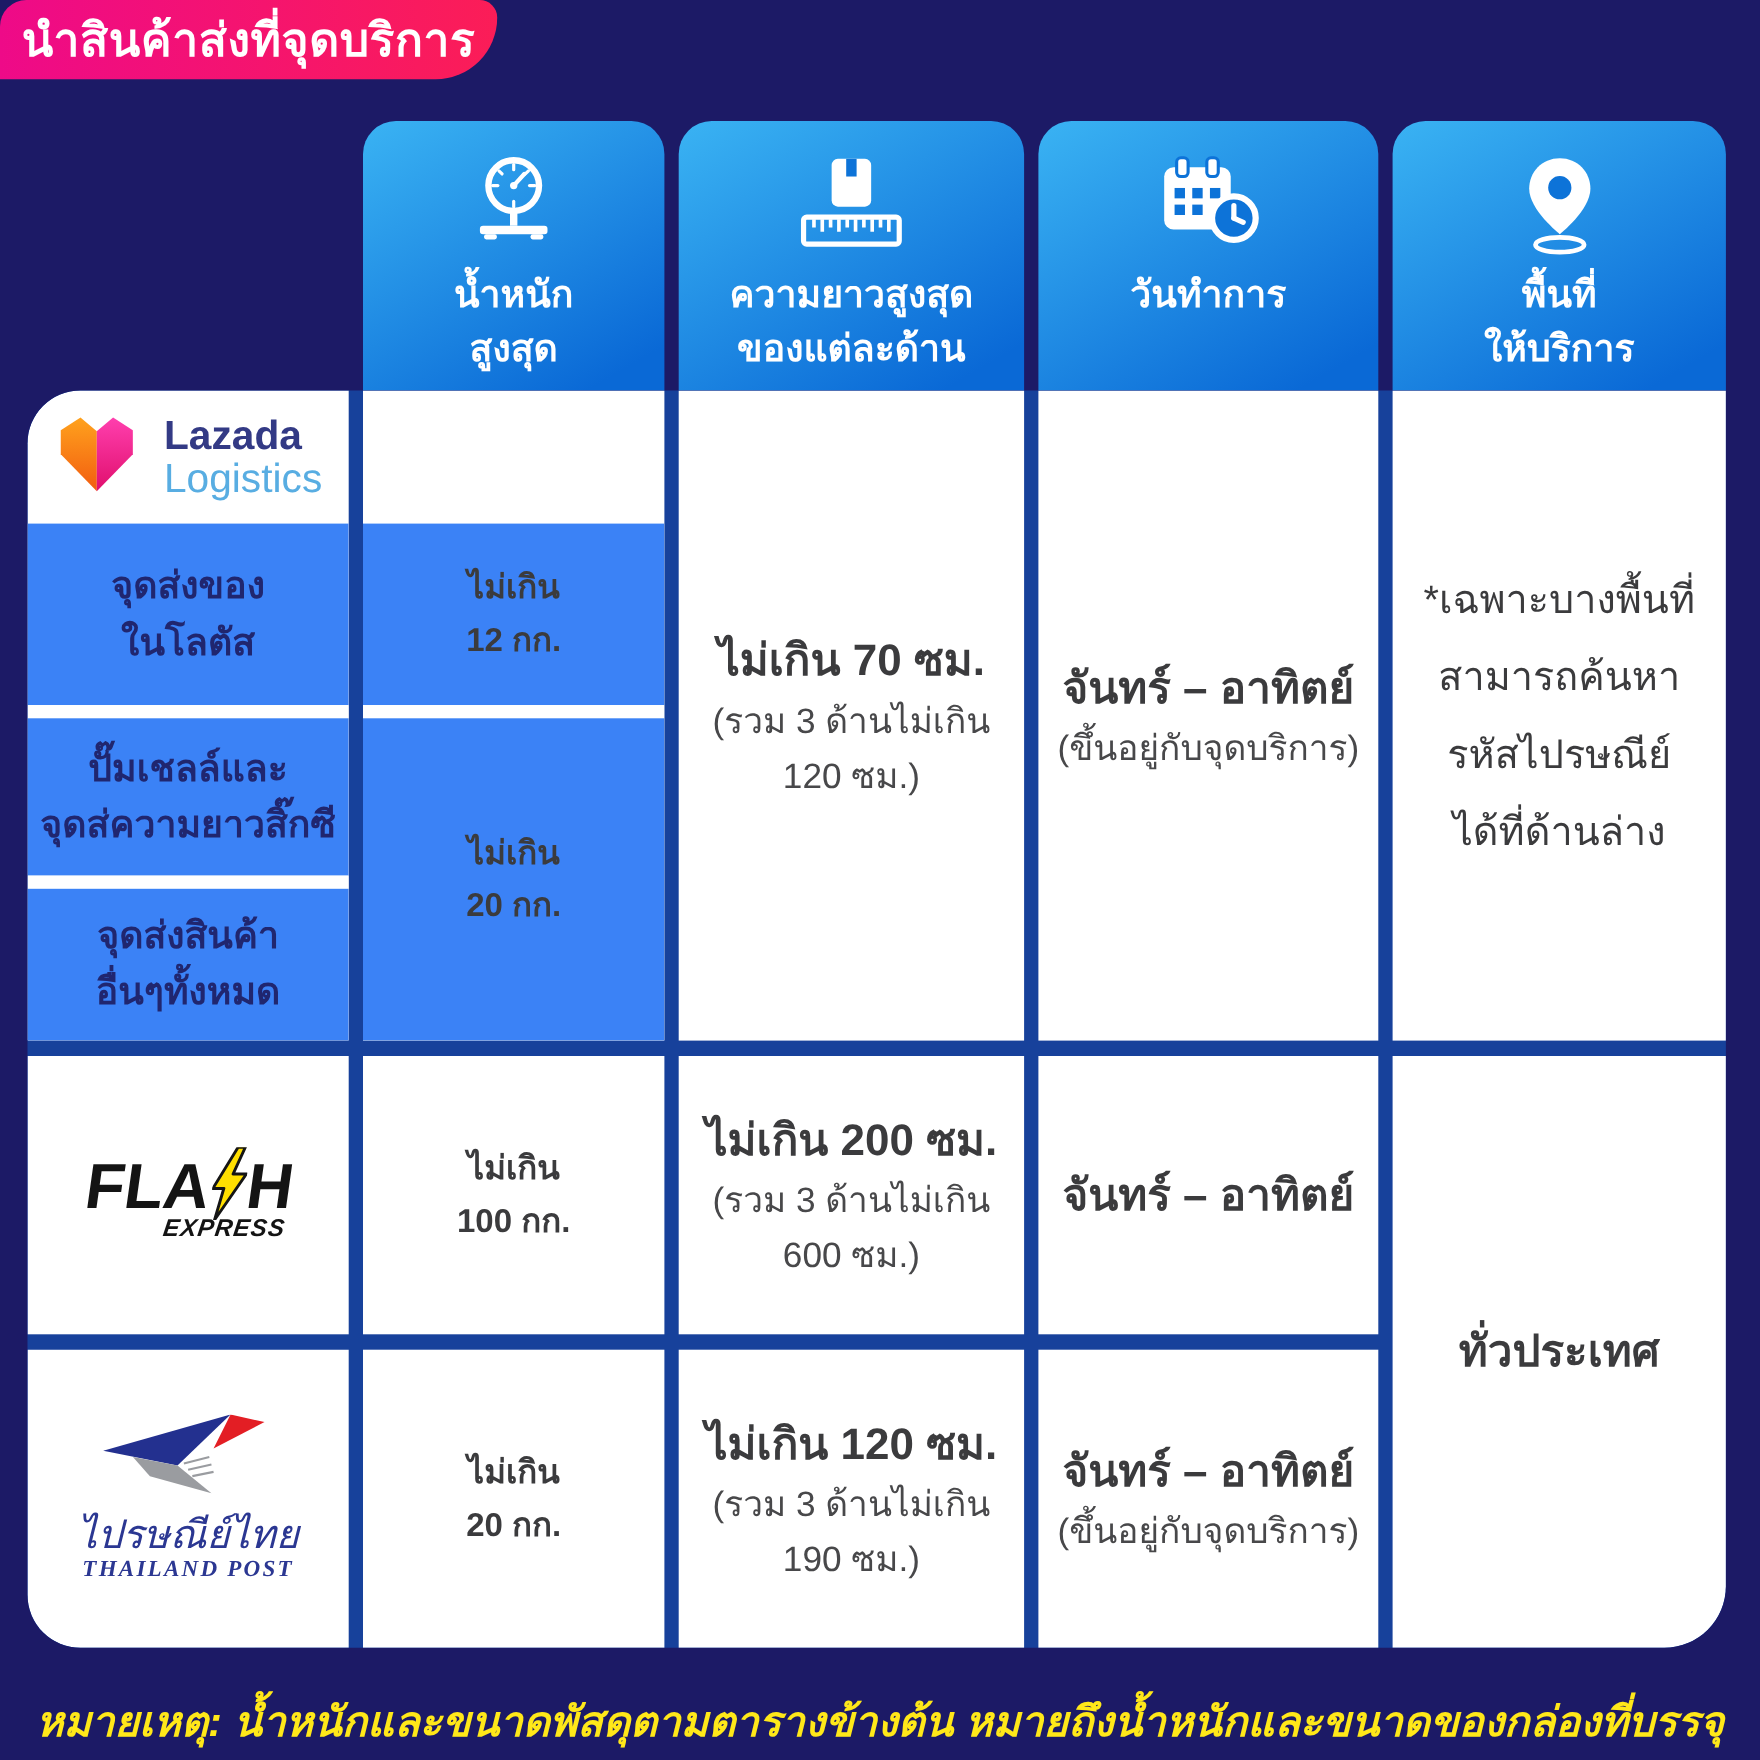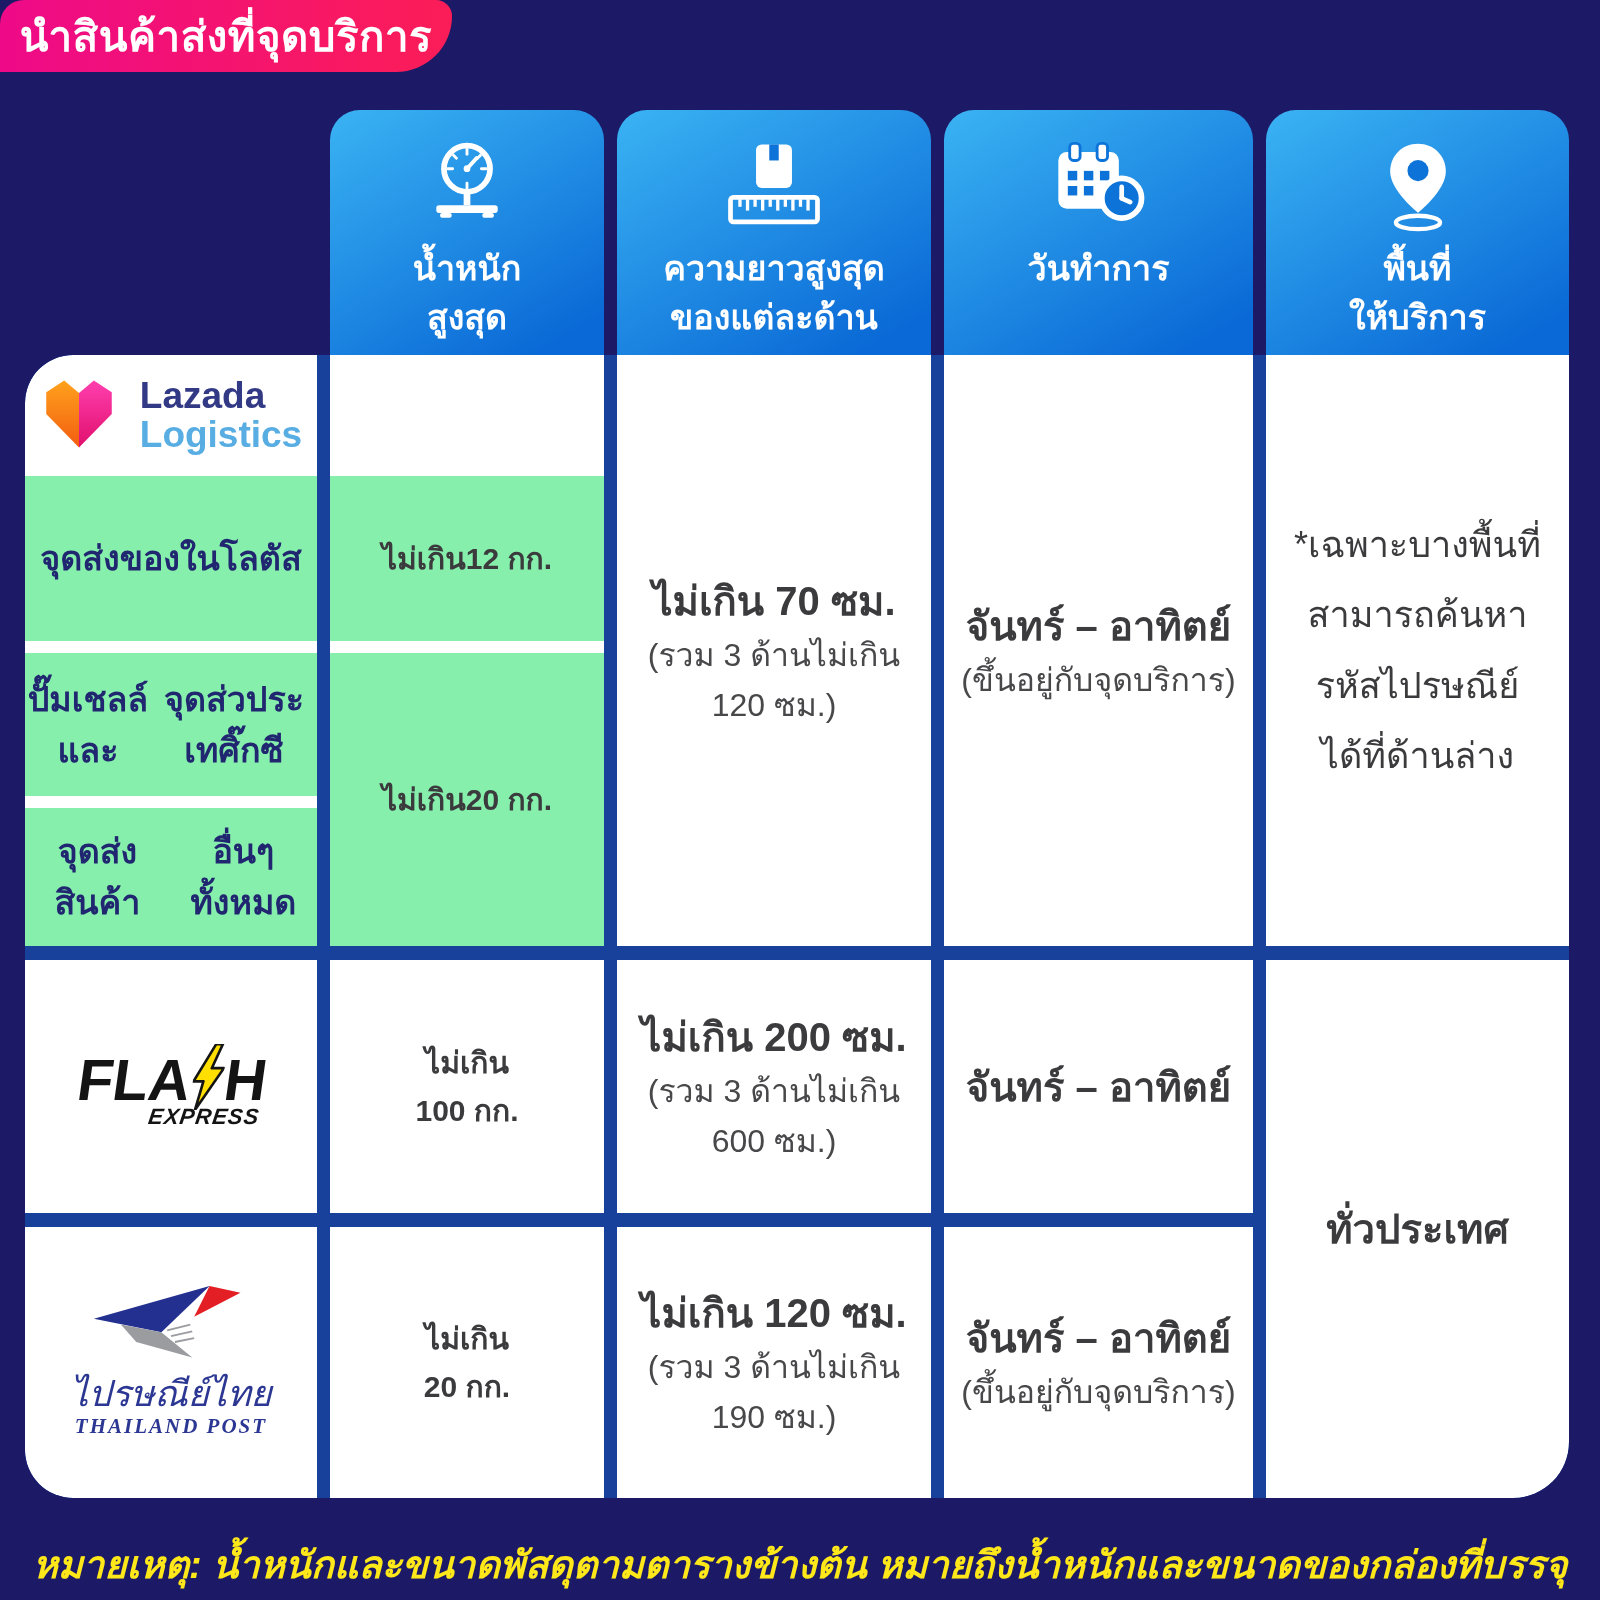"Logistics" .lz-name .b { font-weight: 700 -> 400 }
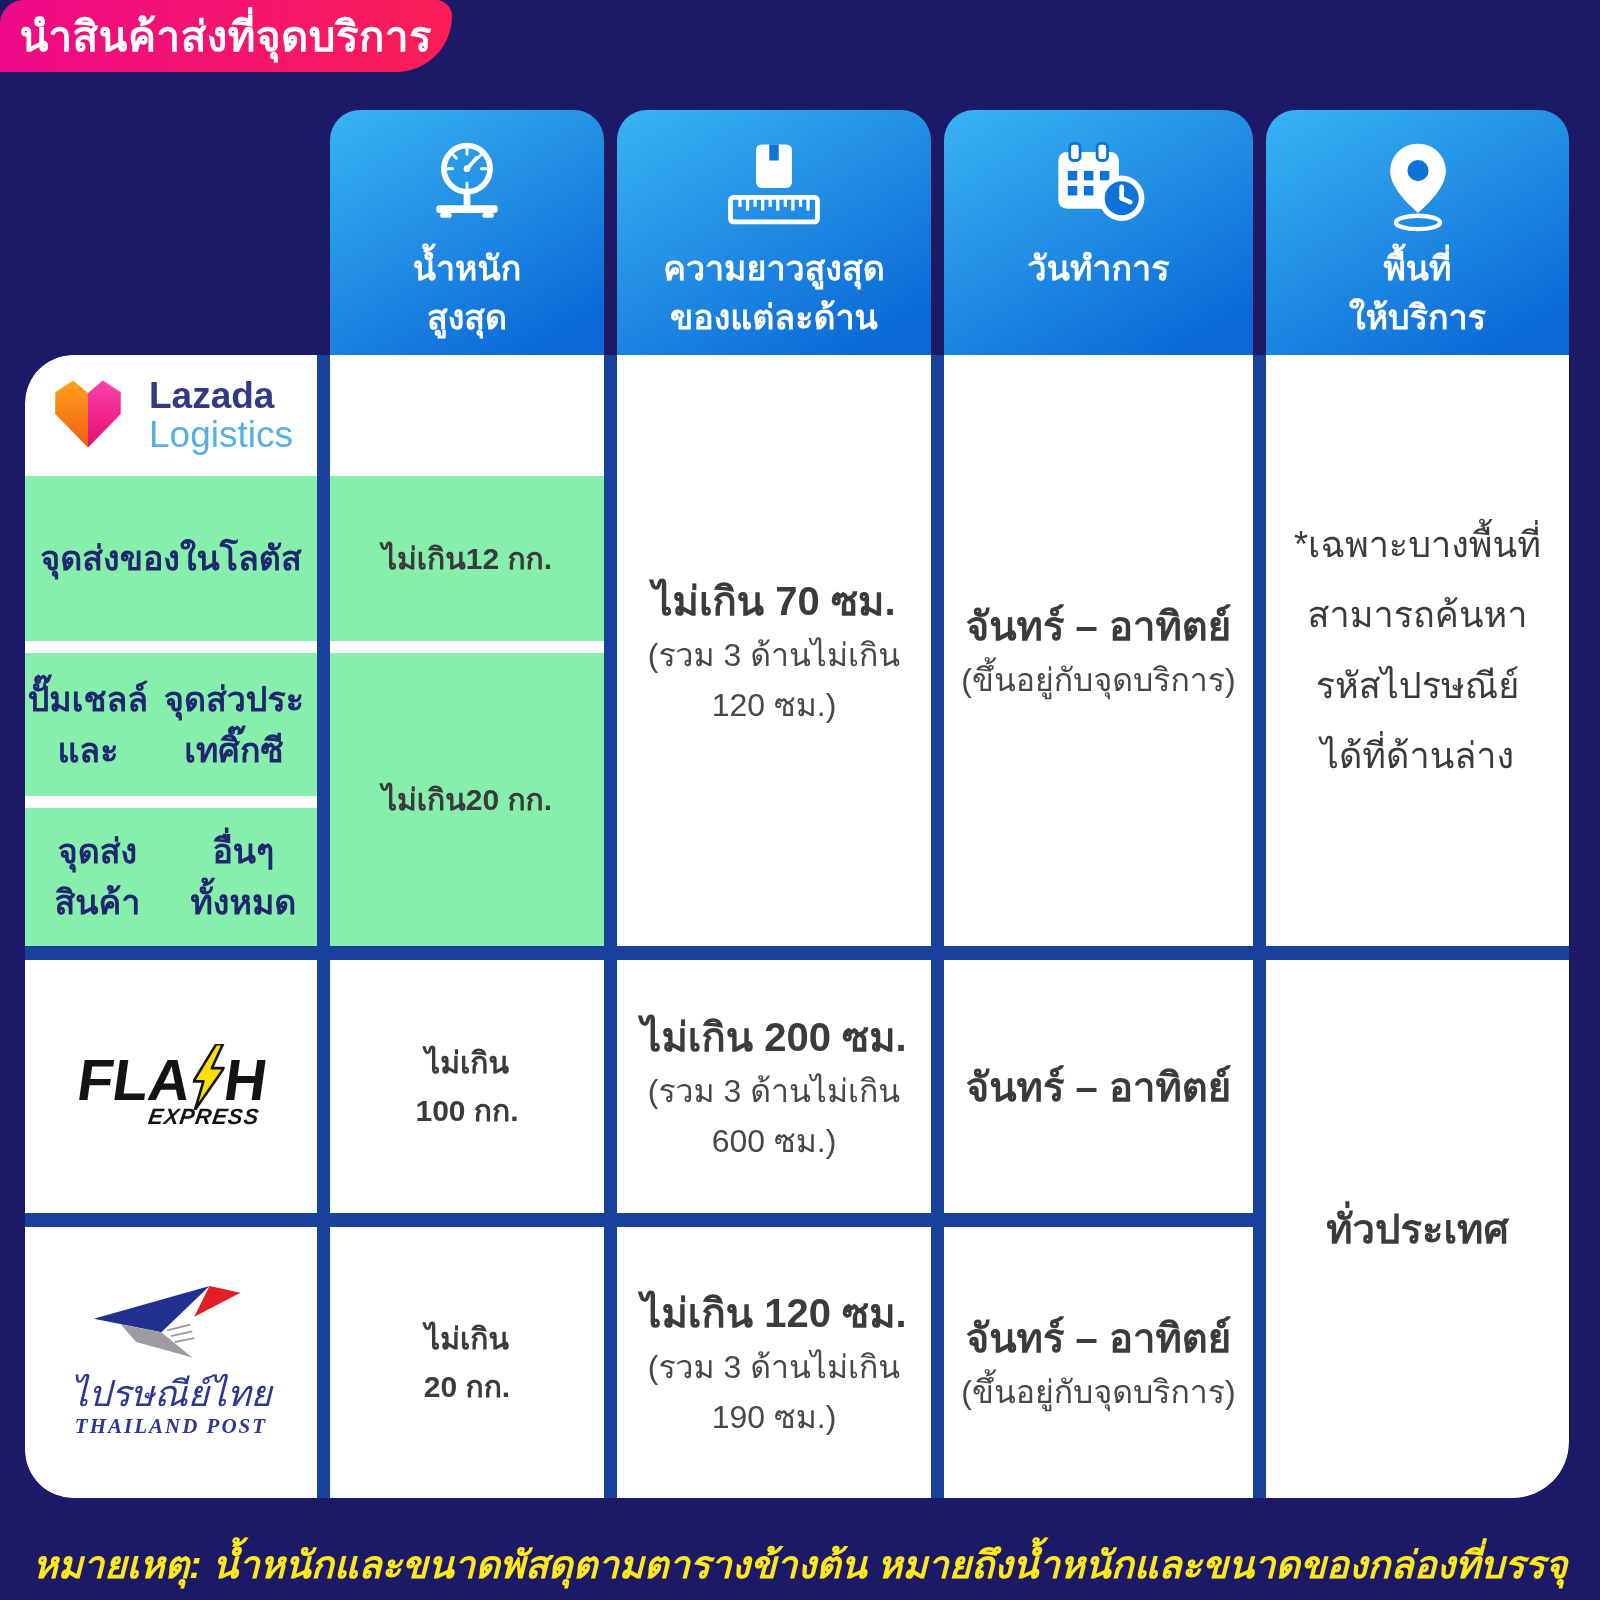"จุดส่งของ" .subrow { background: #86efac -> #3b82f6; flex-direction: row -> column }
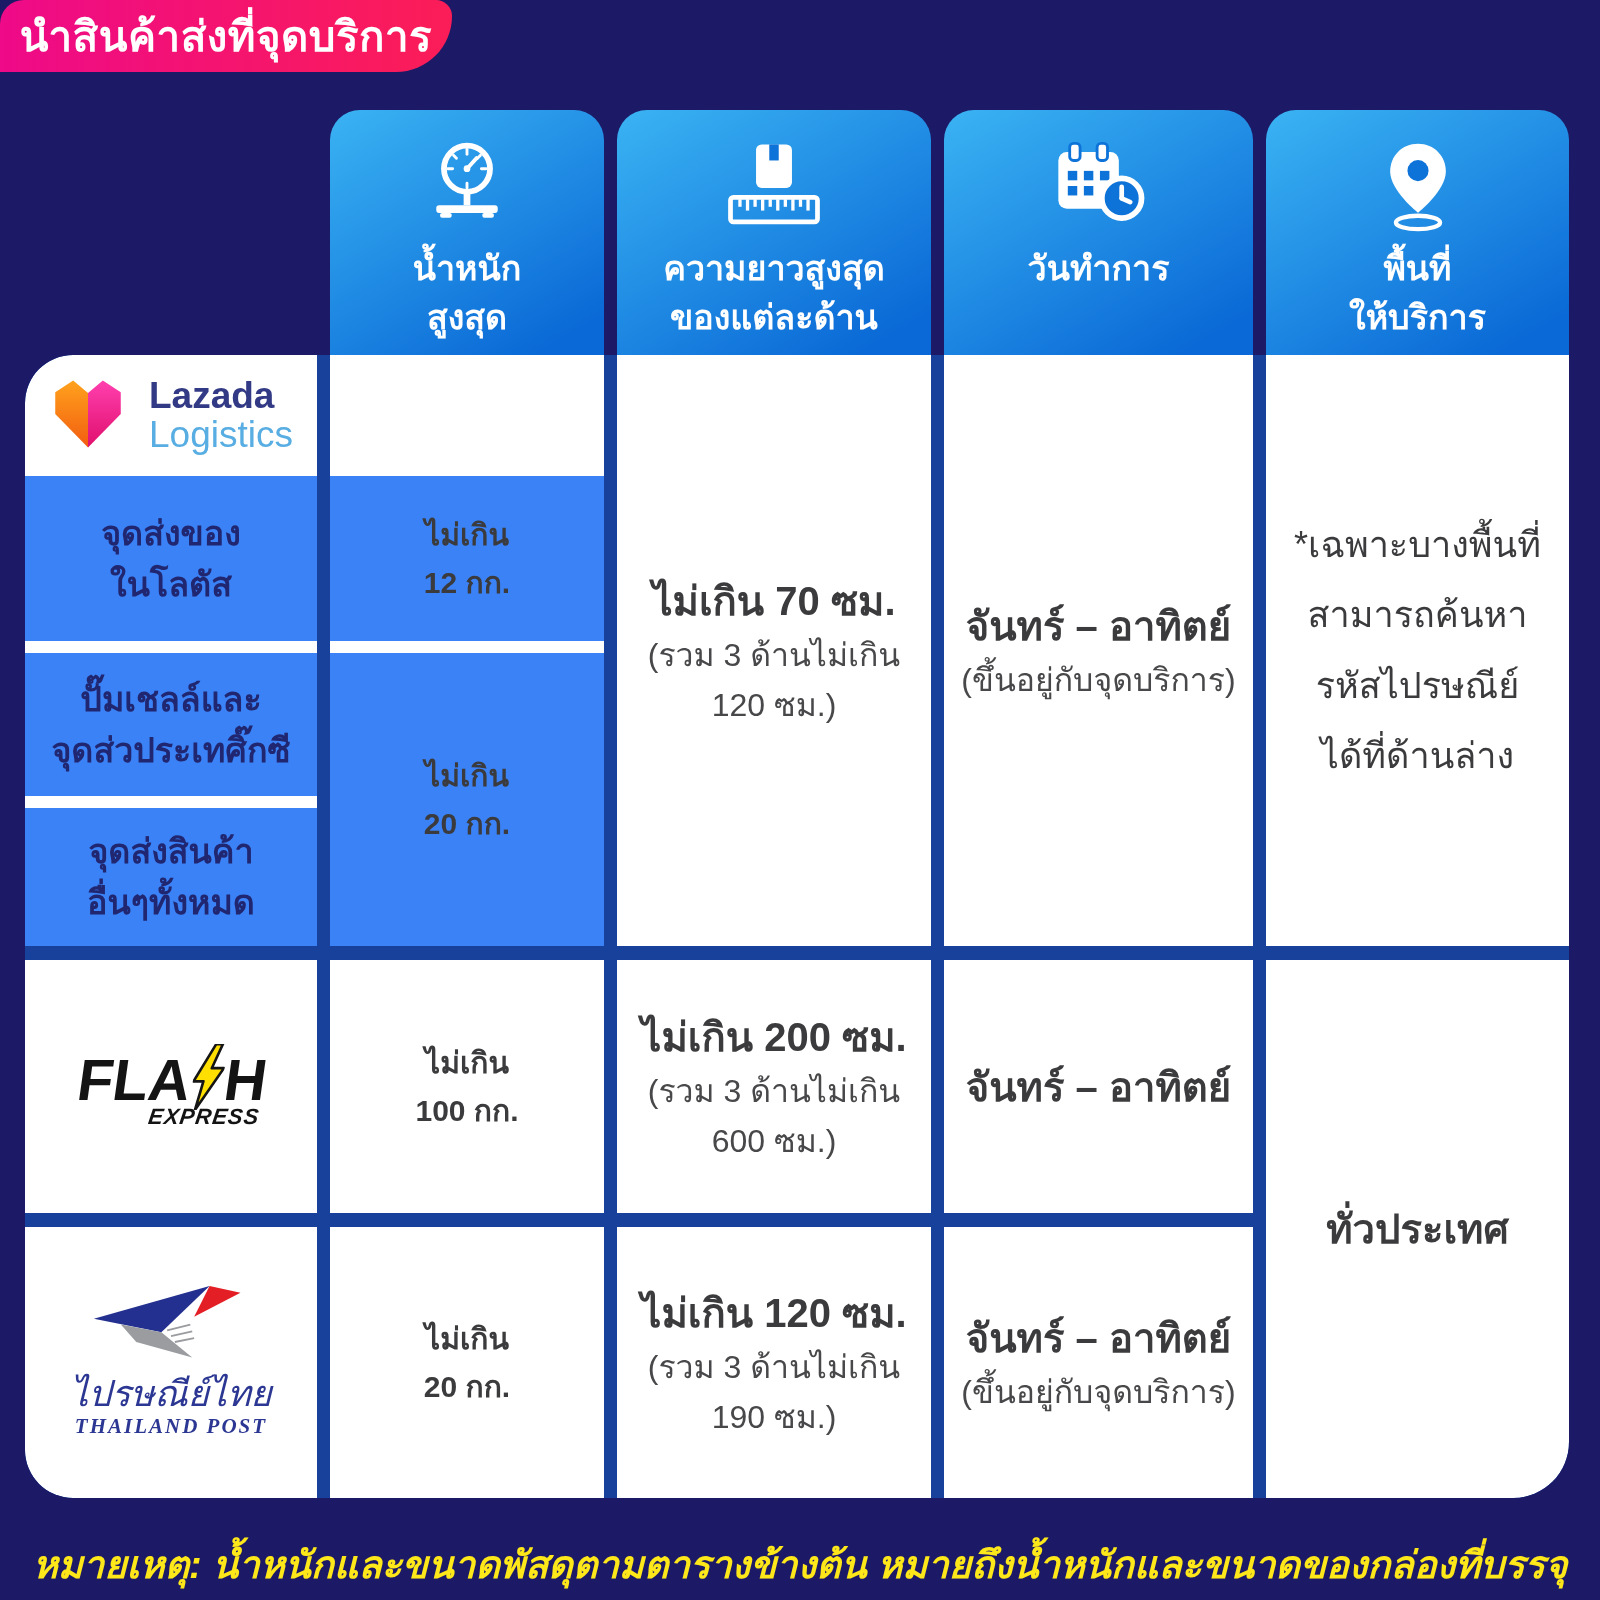"จุดส่วประเทศิ๊กซี" div { text: จุดส่วประเทศิ๊กซี -> จุดส่ความยาวสิ๊กซี }
